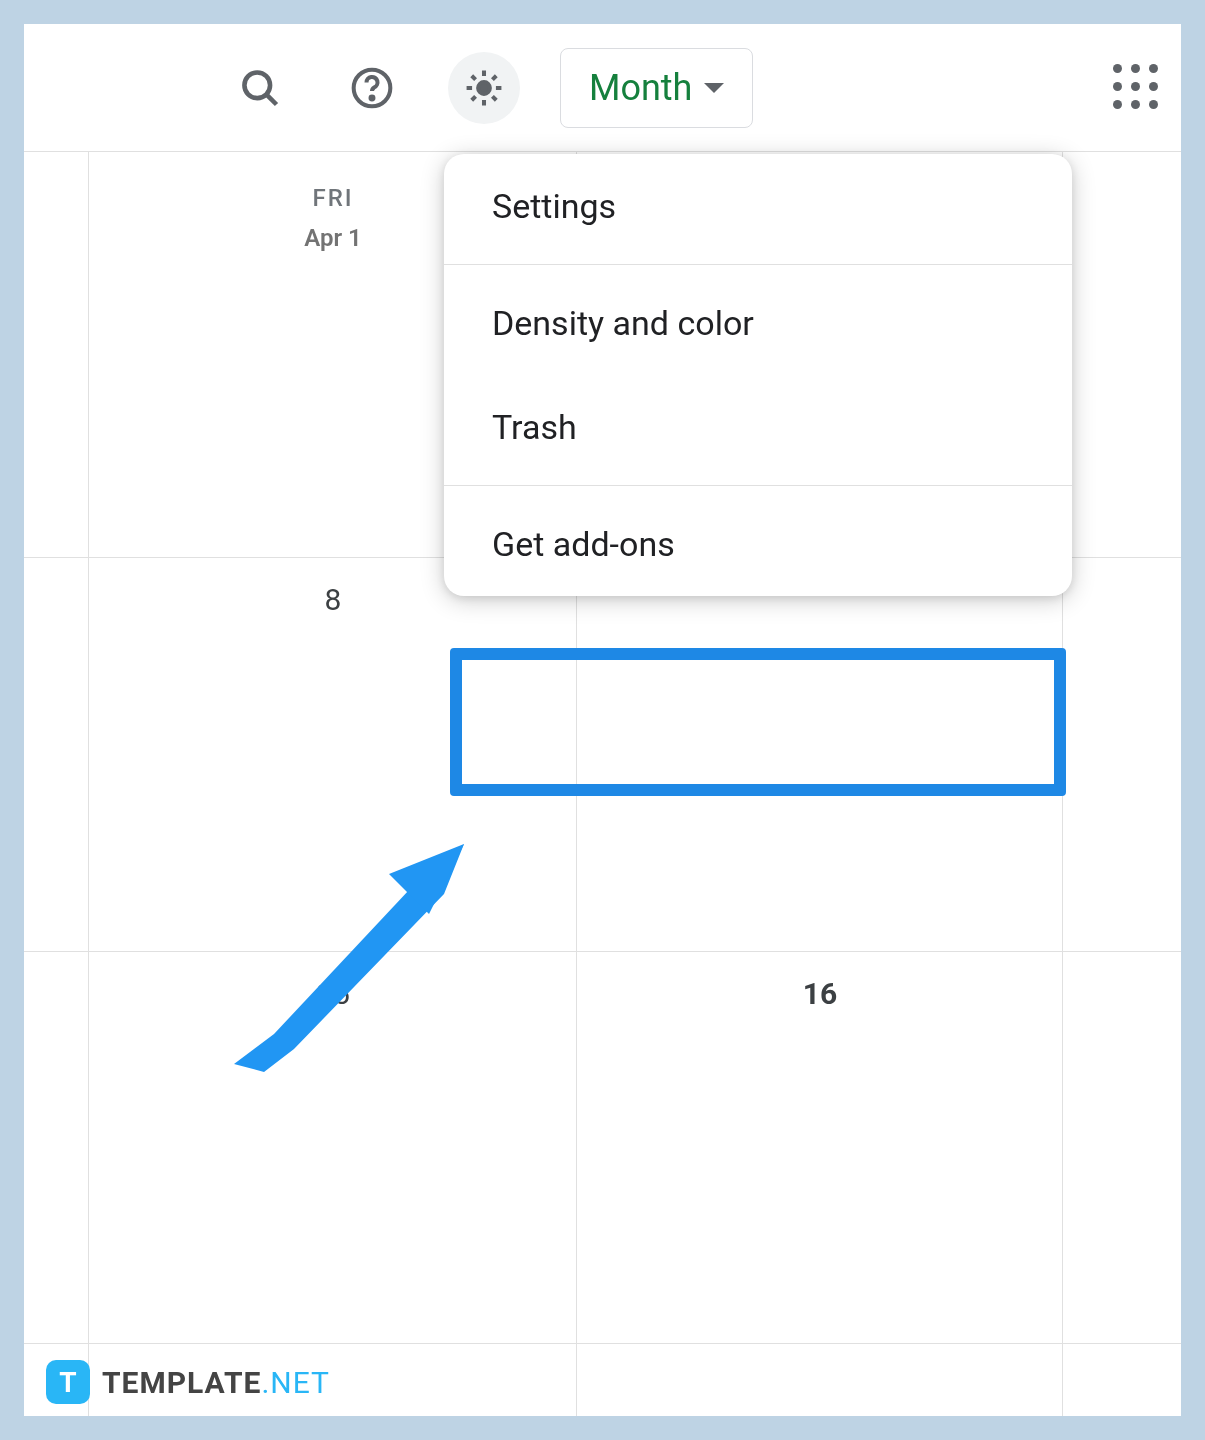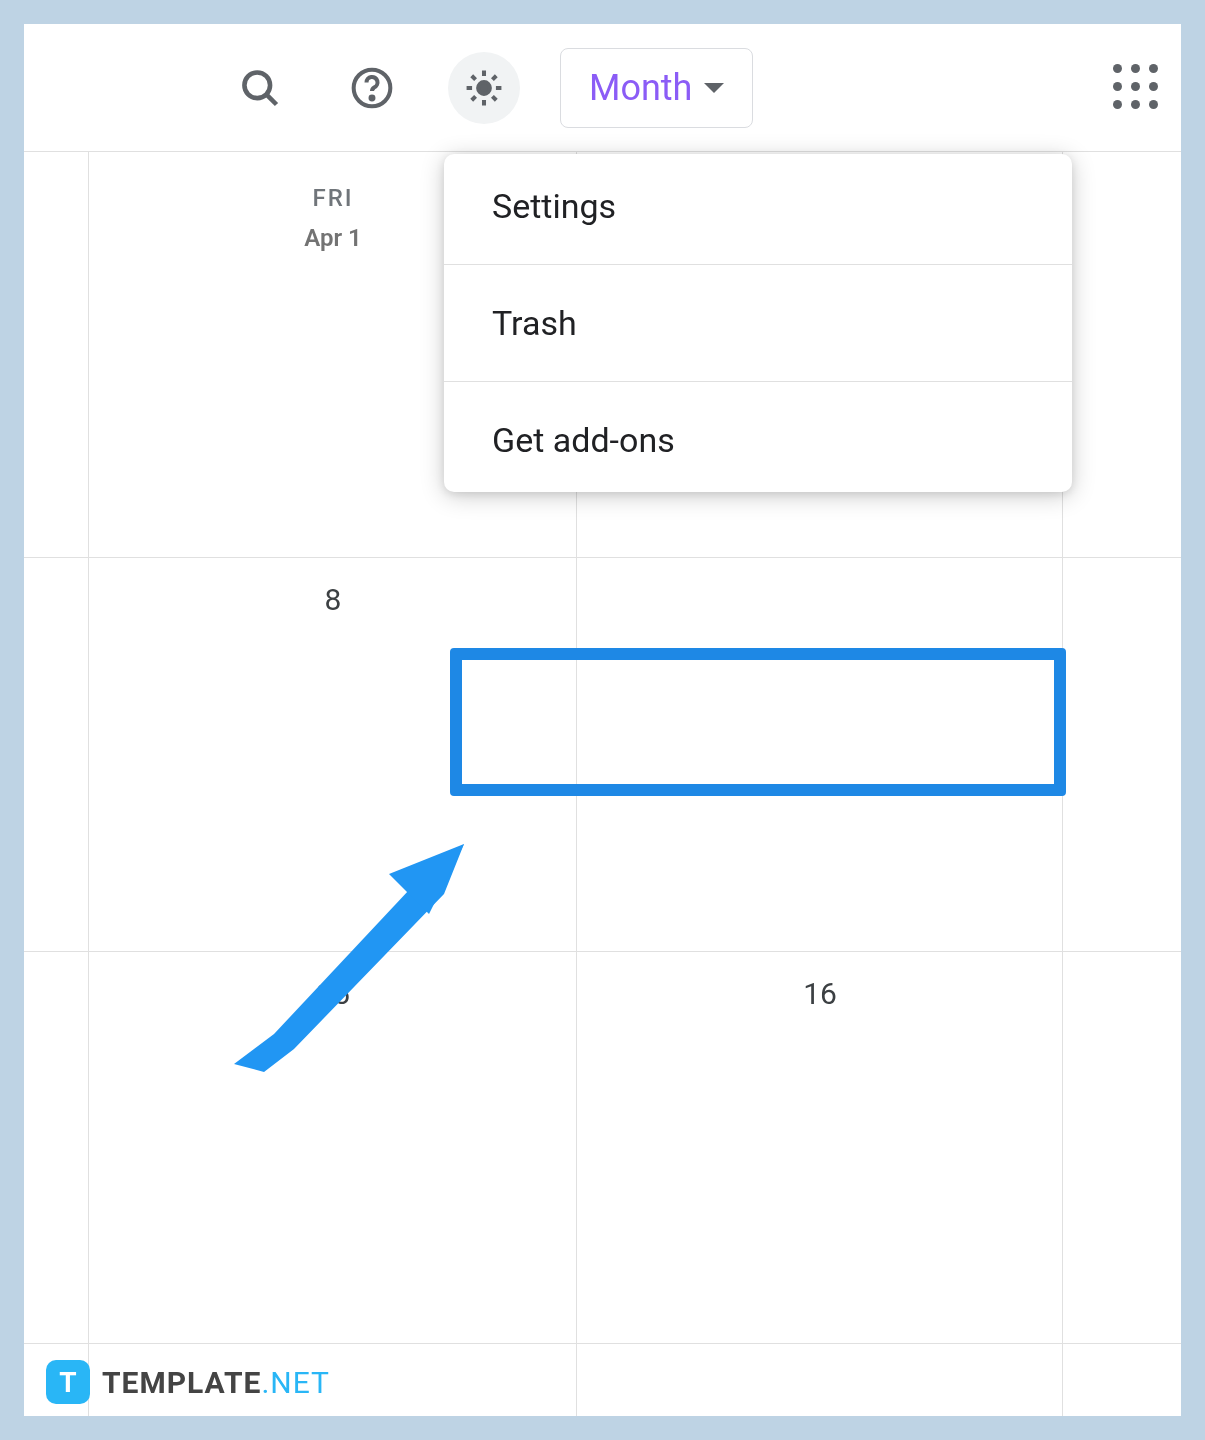"Month" .view-selector { color: #8b5cf6 -> #15803d }
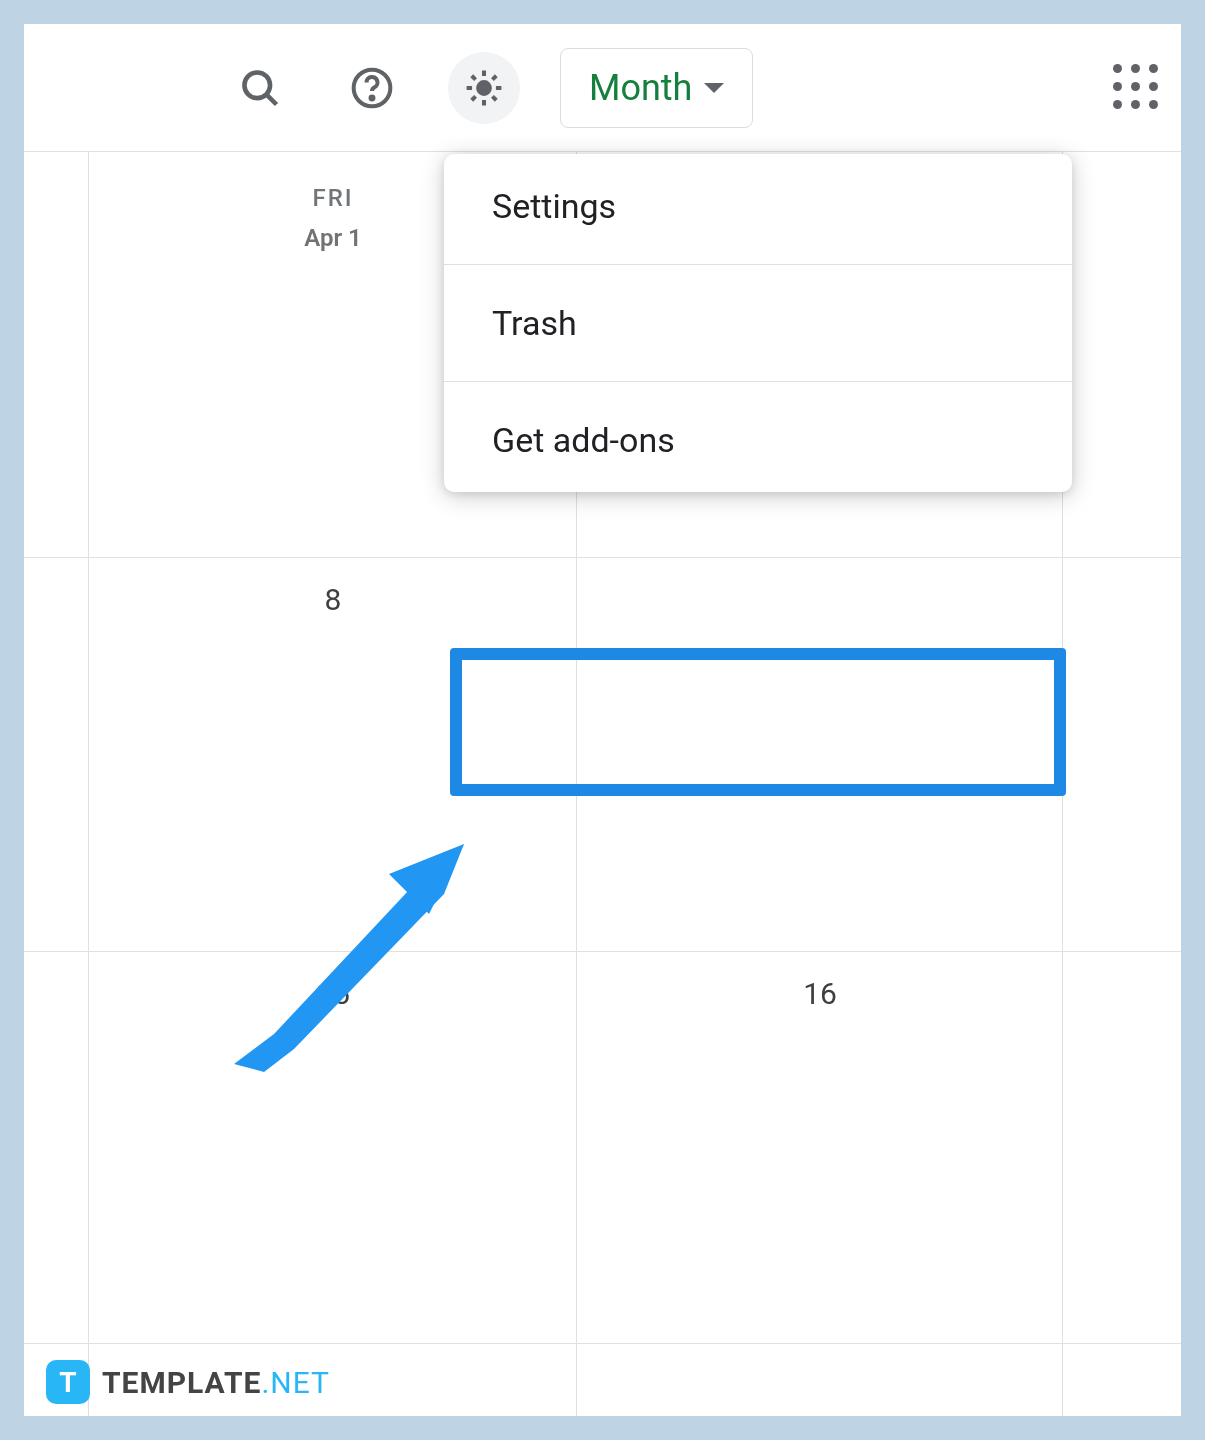"Settings" .dropdown { border-radius: 10px -> 20px }
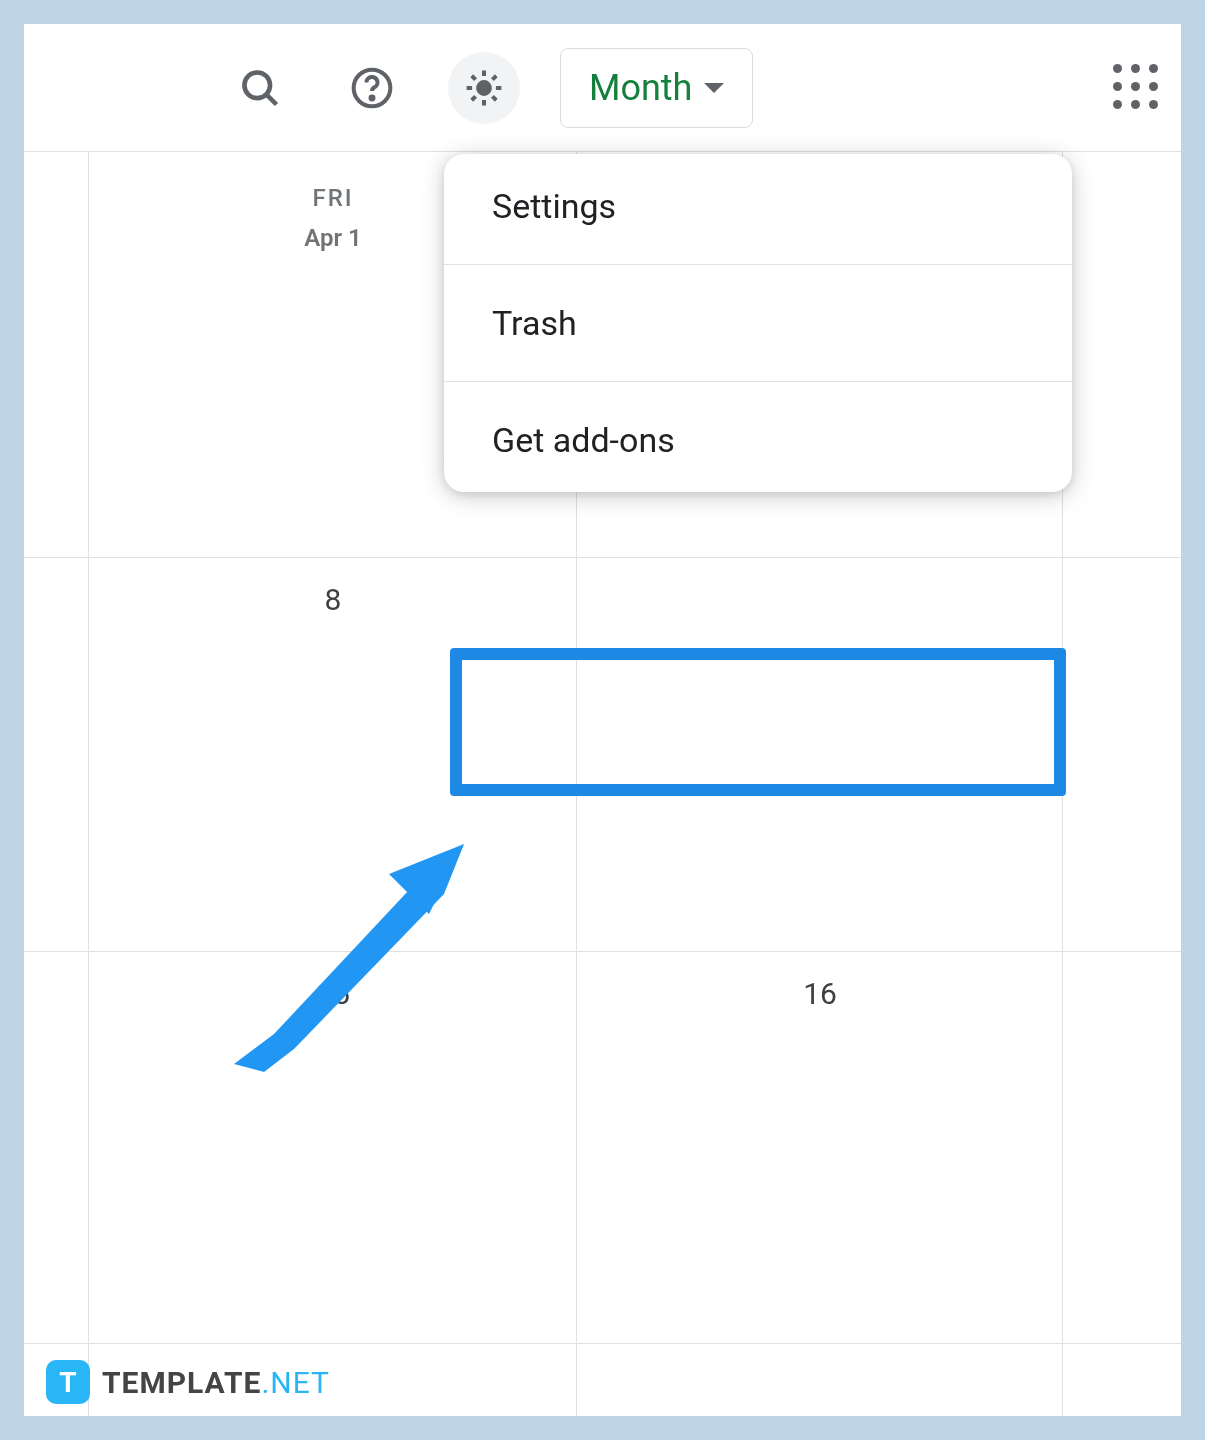"Density and color" div.menu-item { html: none -> <div> <span>Density and color</span> </div> }
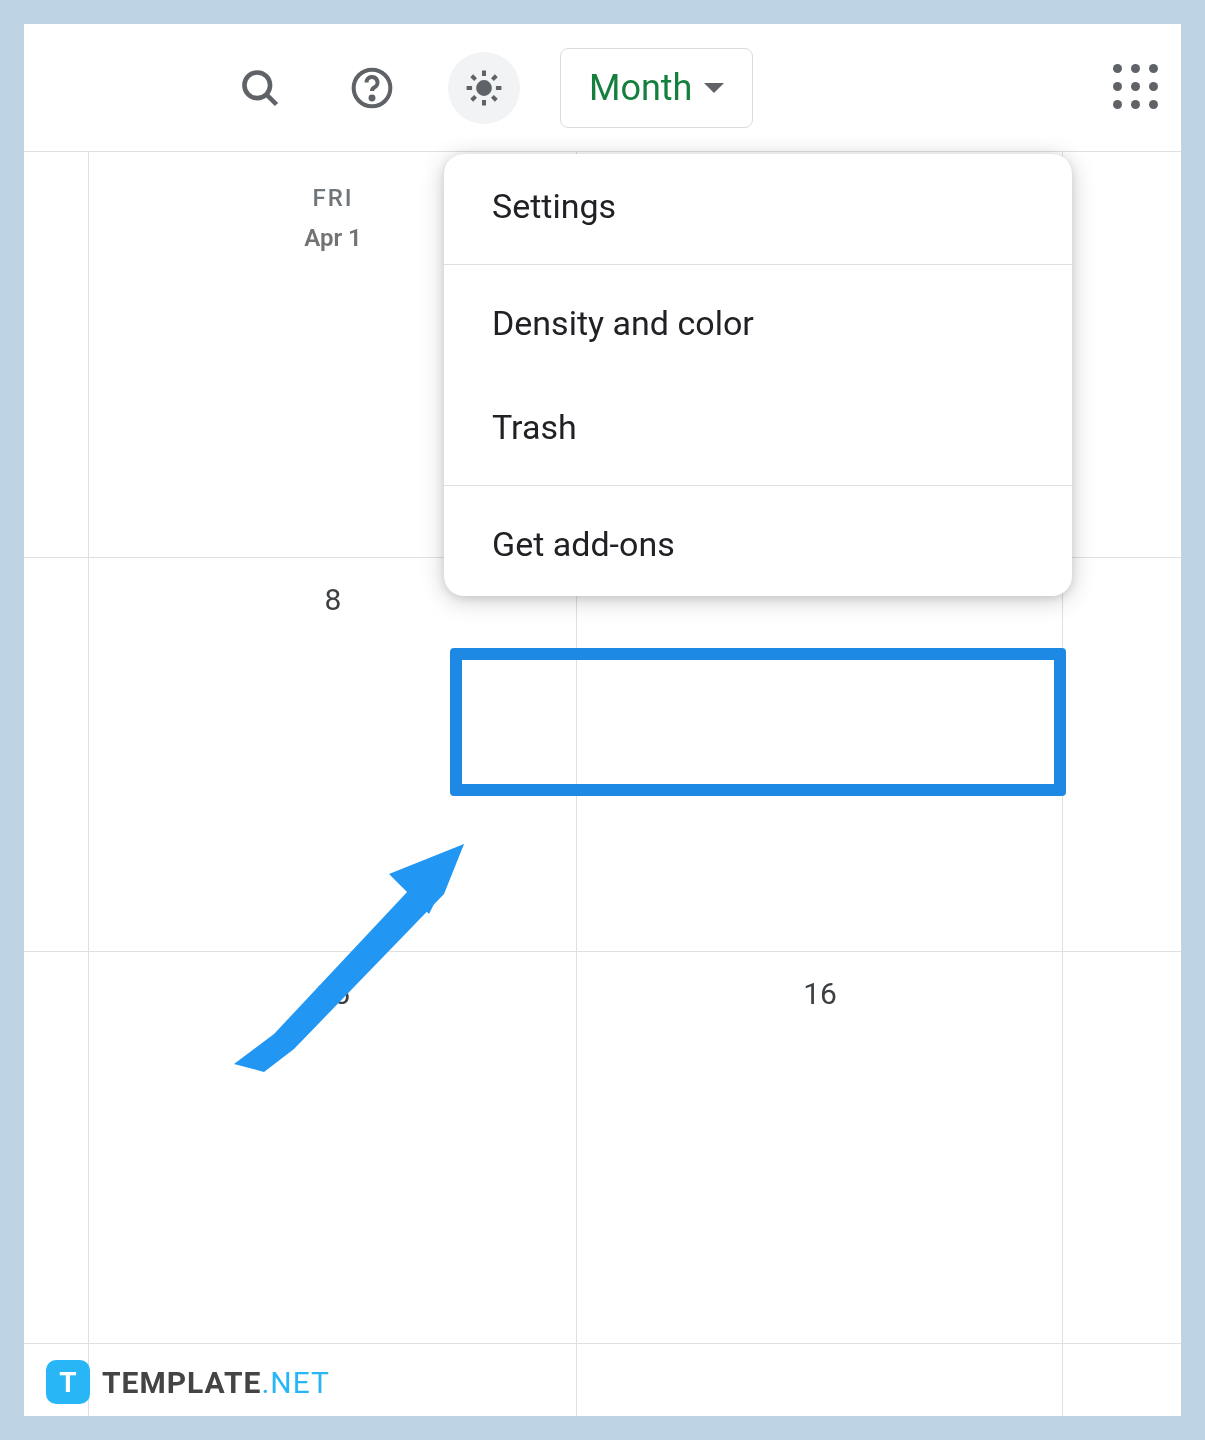"16" div.day-number { font-weight: none -> bold }
